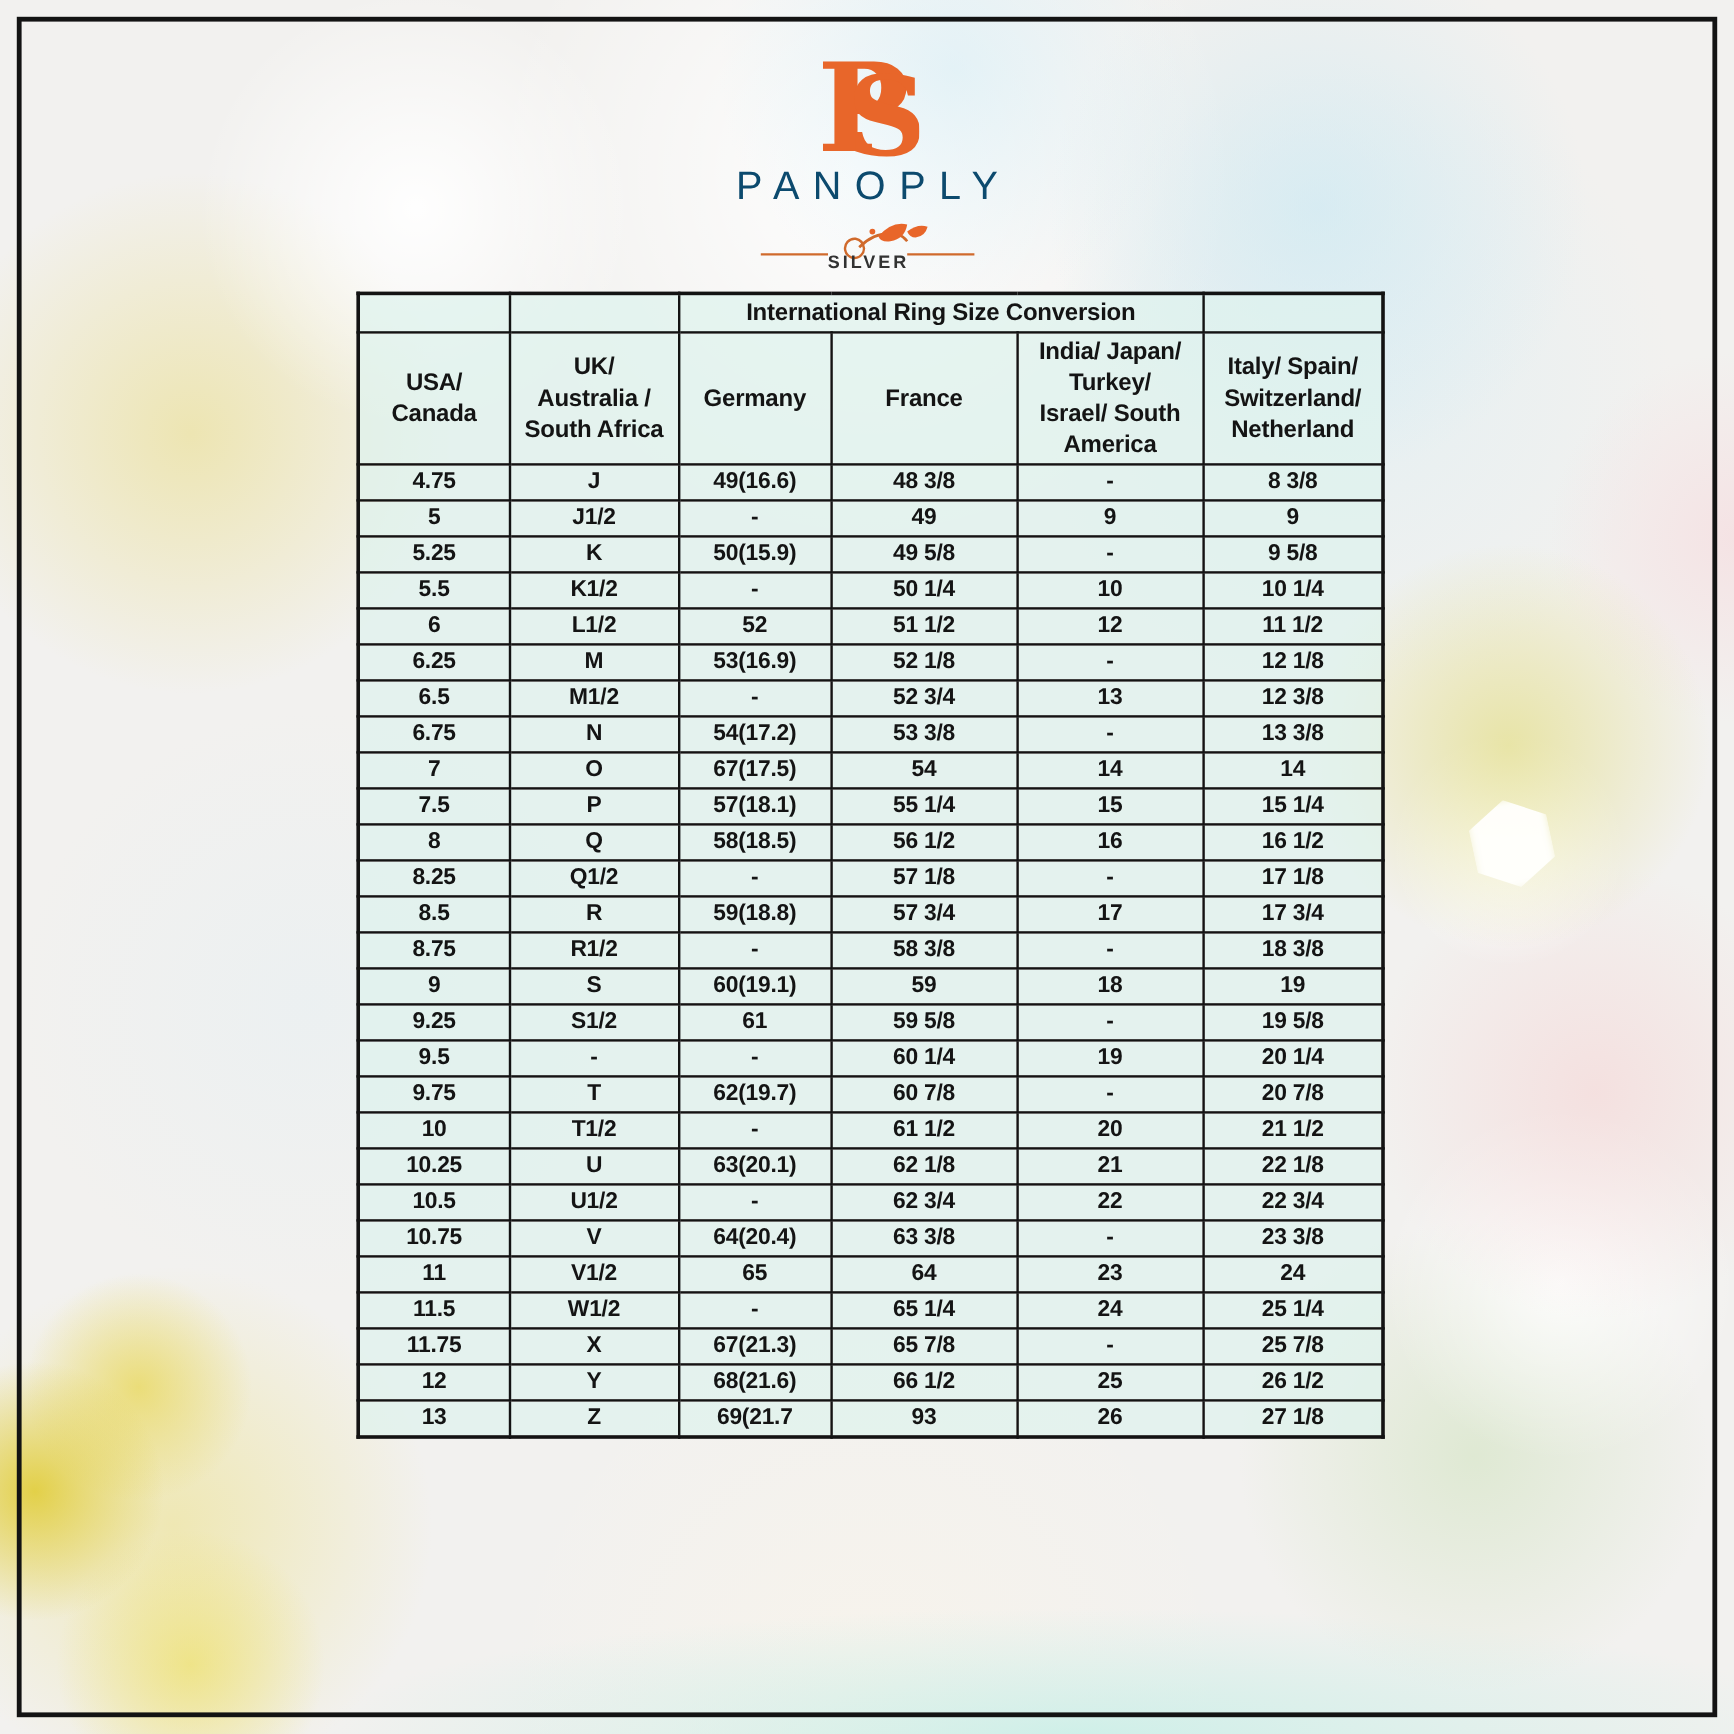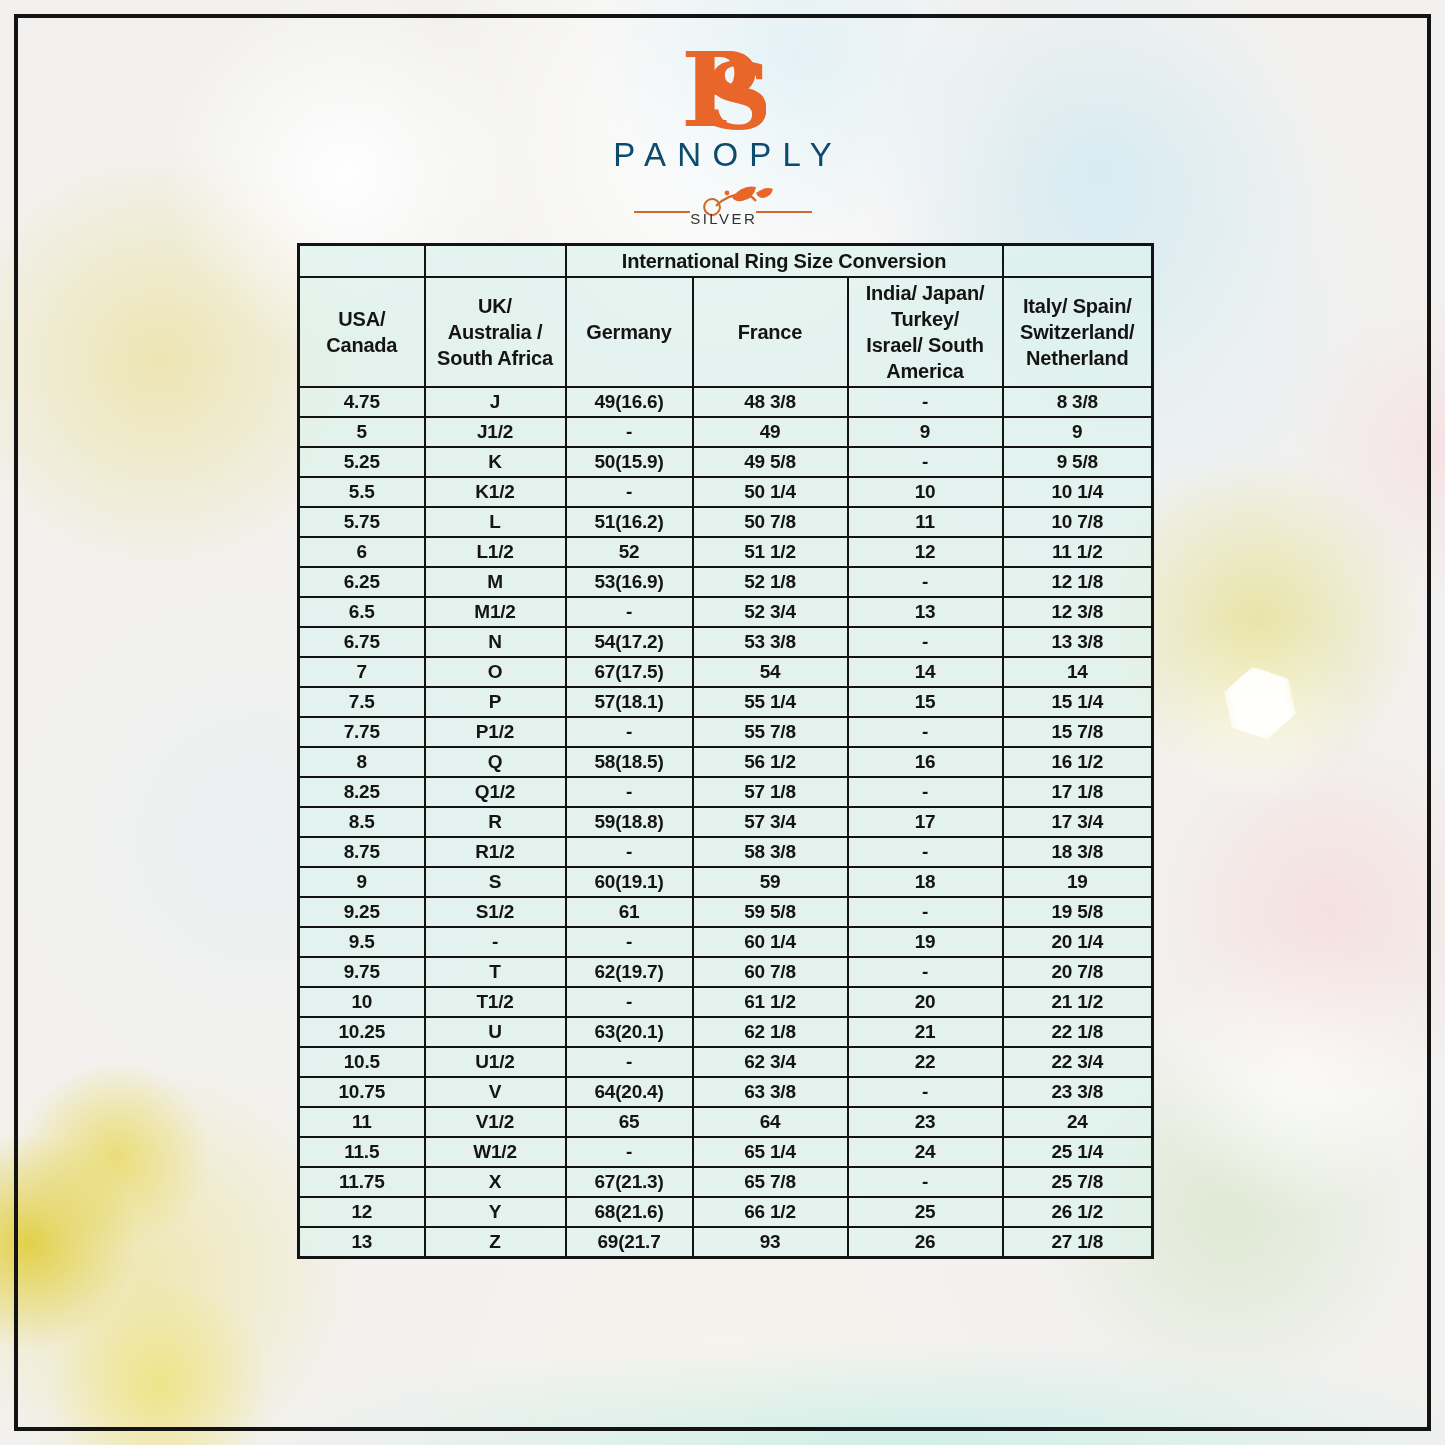"SILVER" .brand-sub { font-weight: 400 -> 700 }
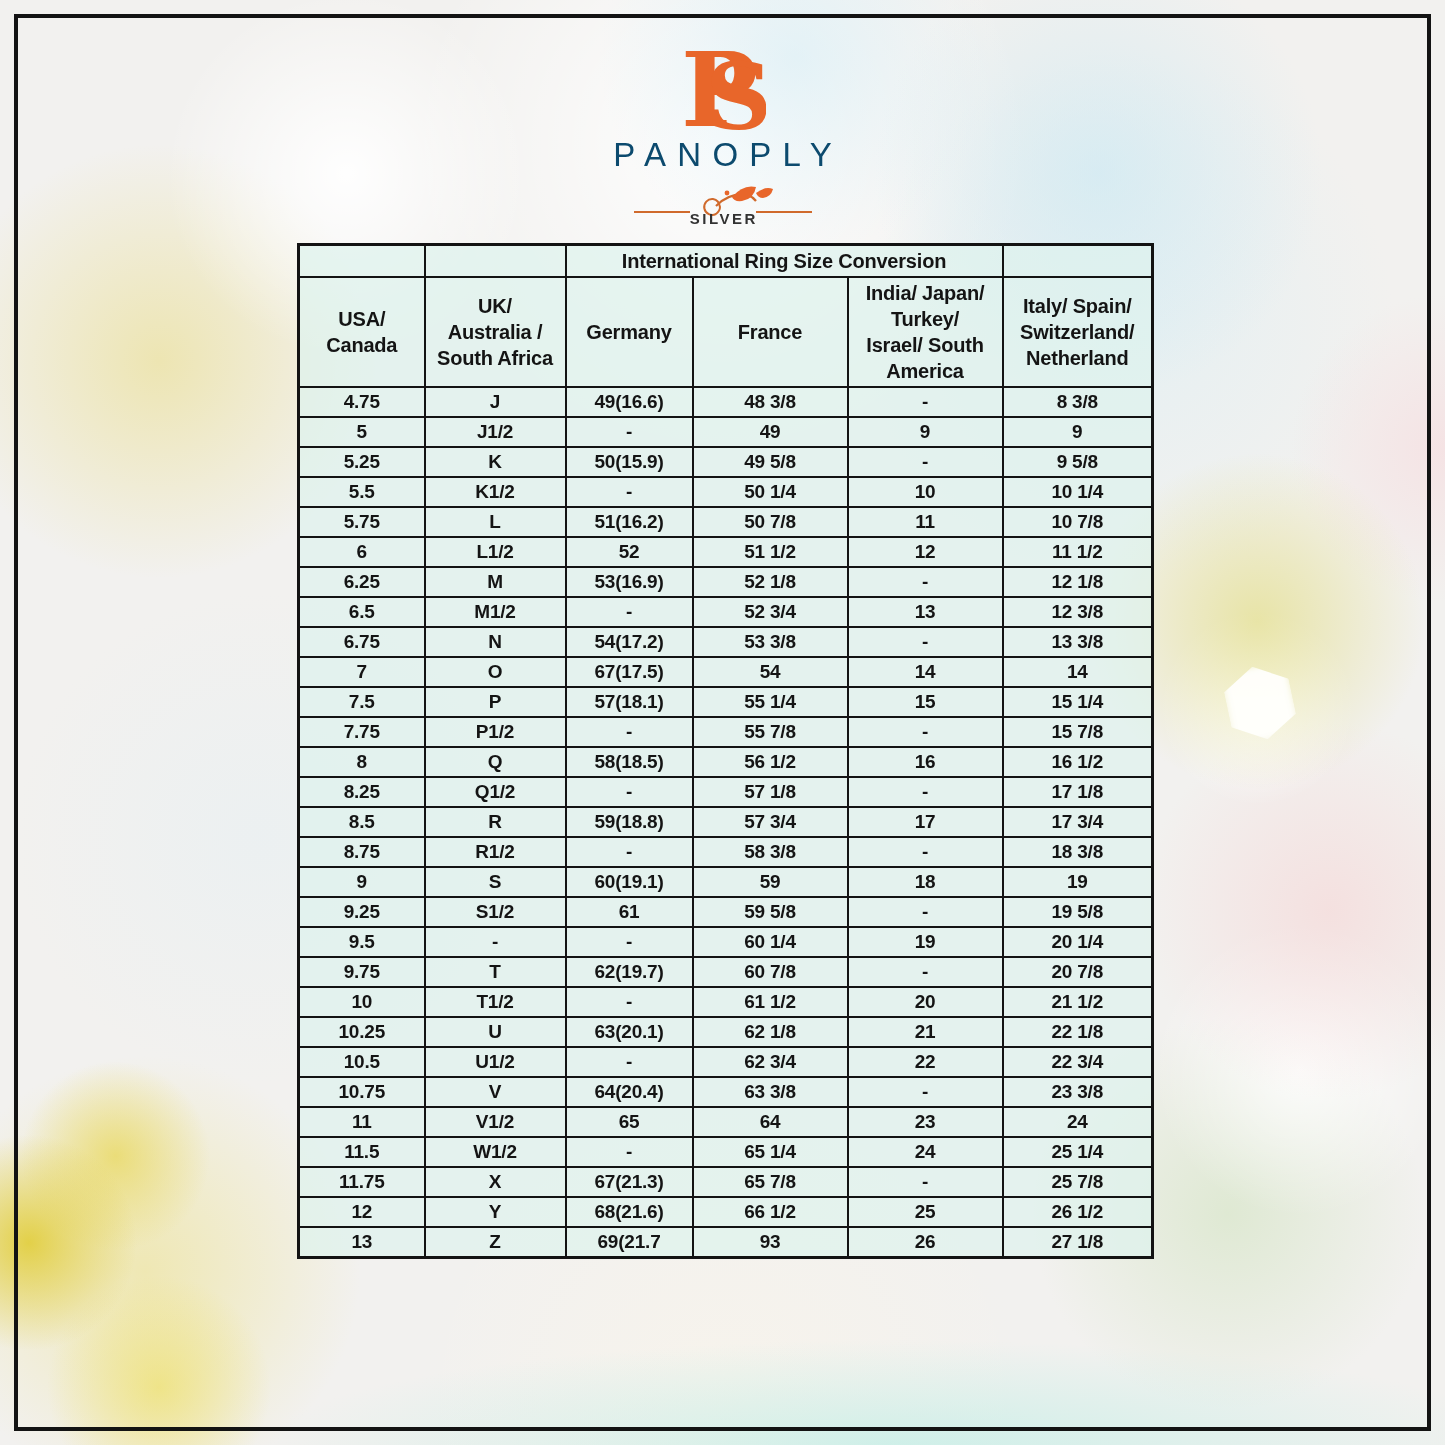"5.75" tr { html: <tr> <td>5.75</td> <td>L</td> <td>51(16.2)</td> <td>50 7/8</td> <td>11</td> <td>10 7/8</td> </tr> -> none }
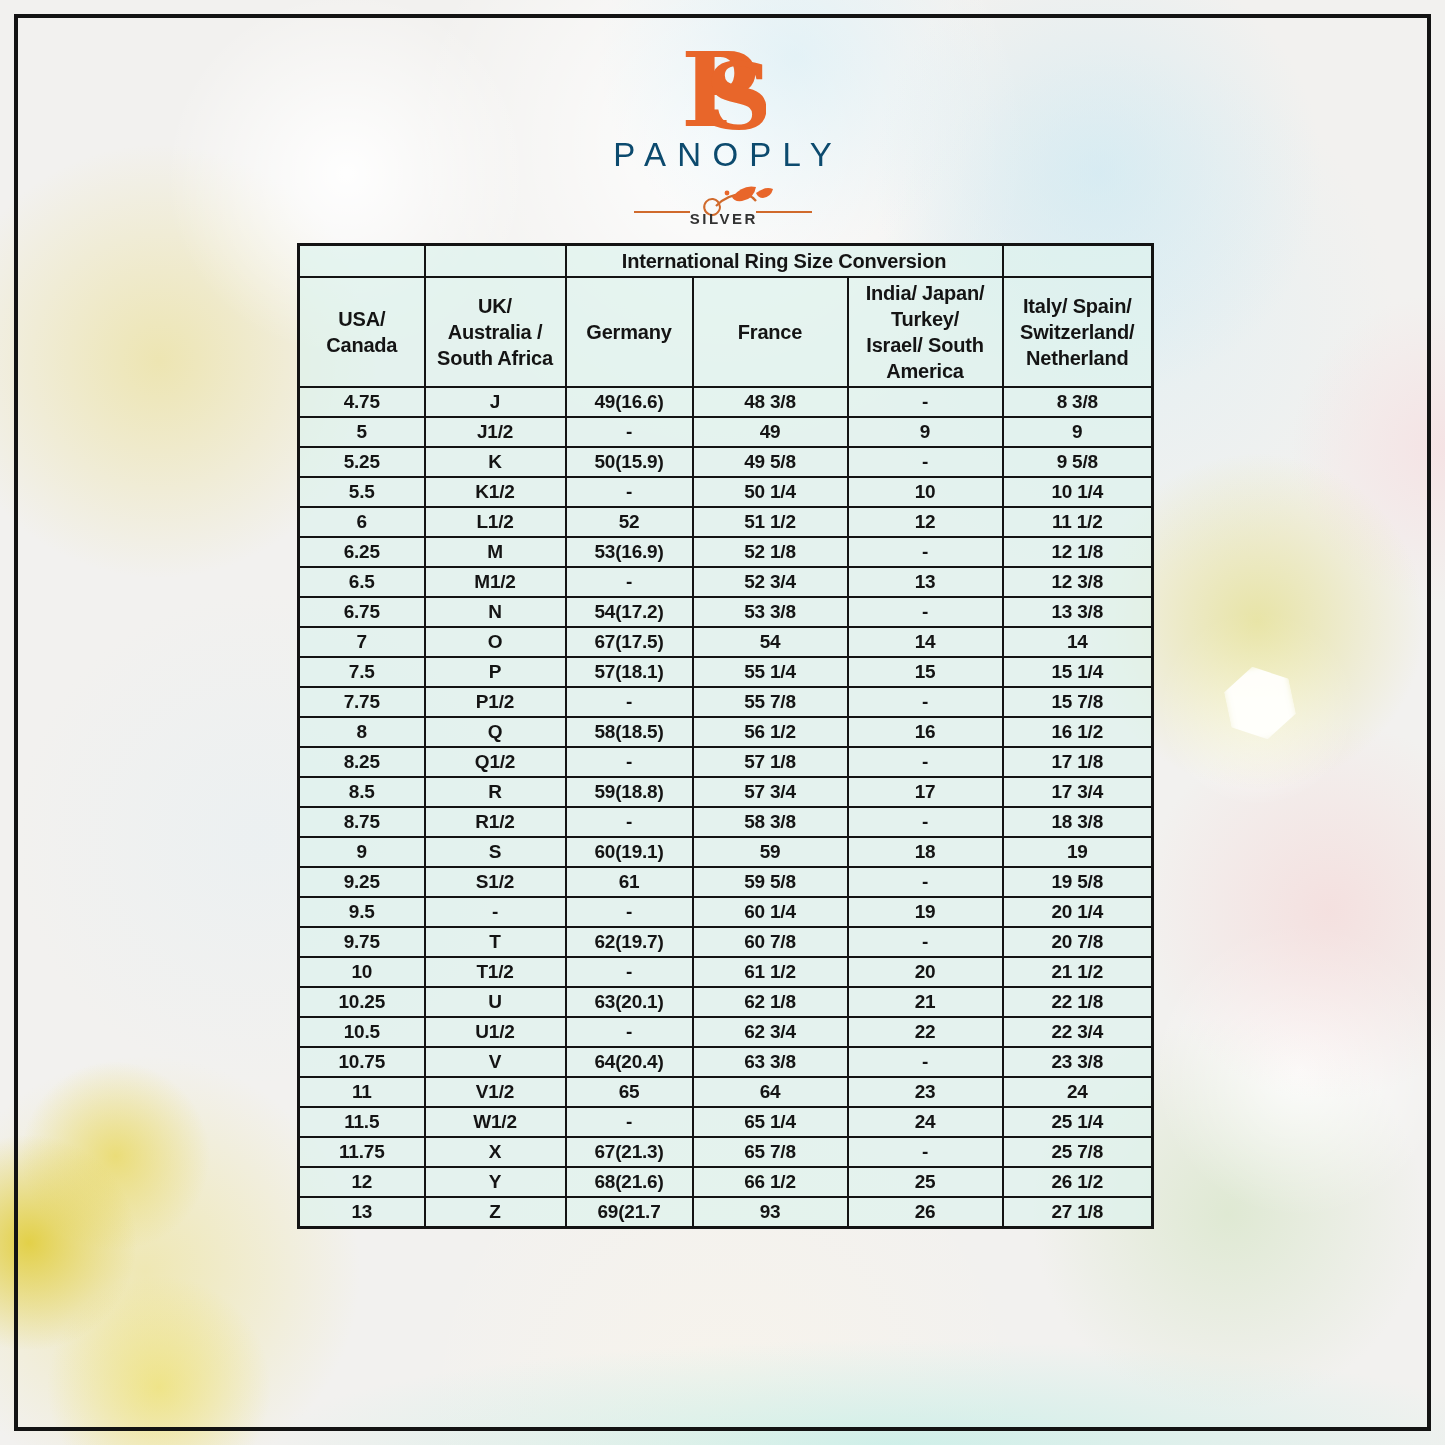"7.75" tr { html: <tr> <td>7.75</td> <td>P1/2</td> <td>-</td> <td>55 7/8</td> <td>-</td> <td>15 7/8</td> </tr> -> none }
